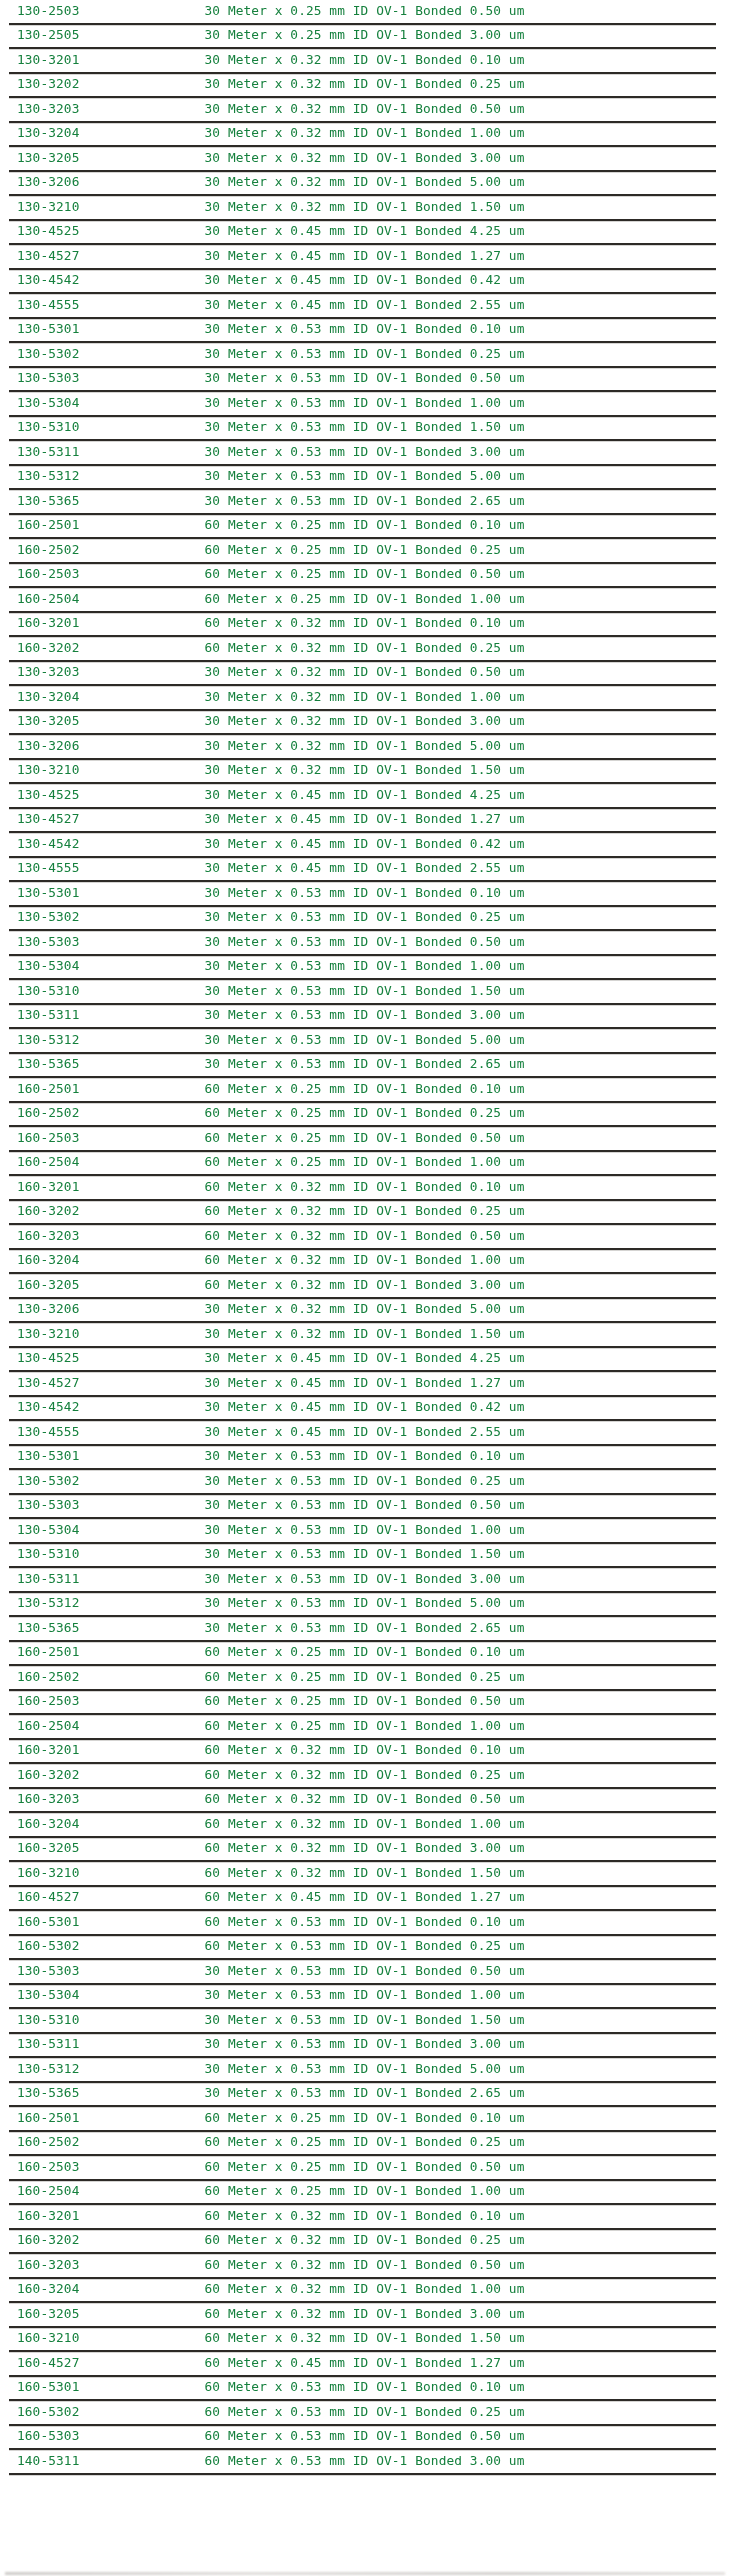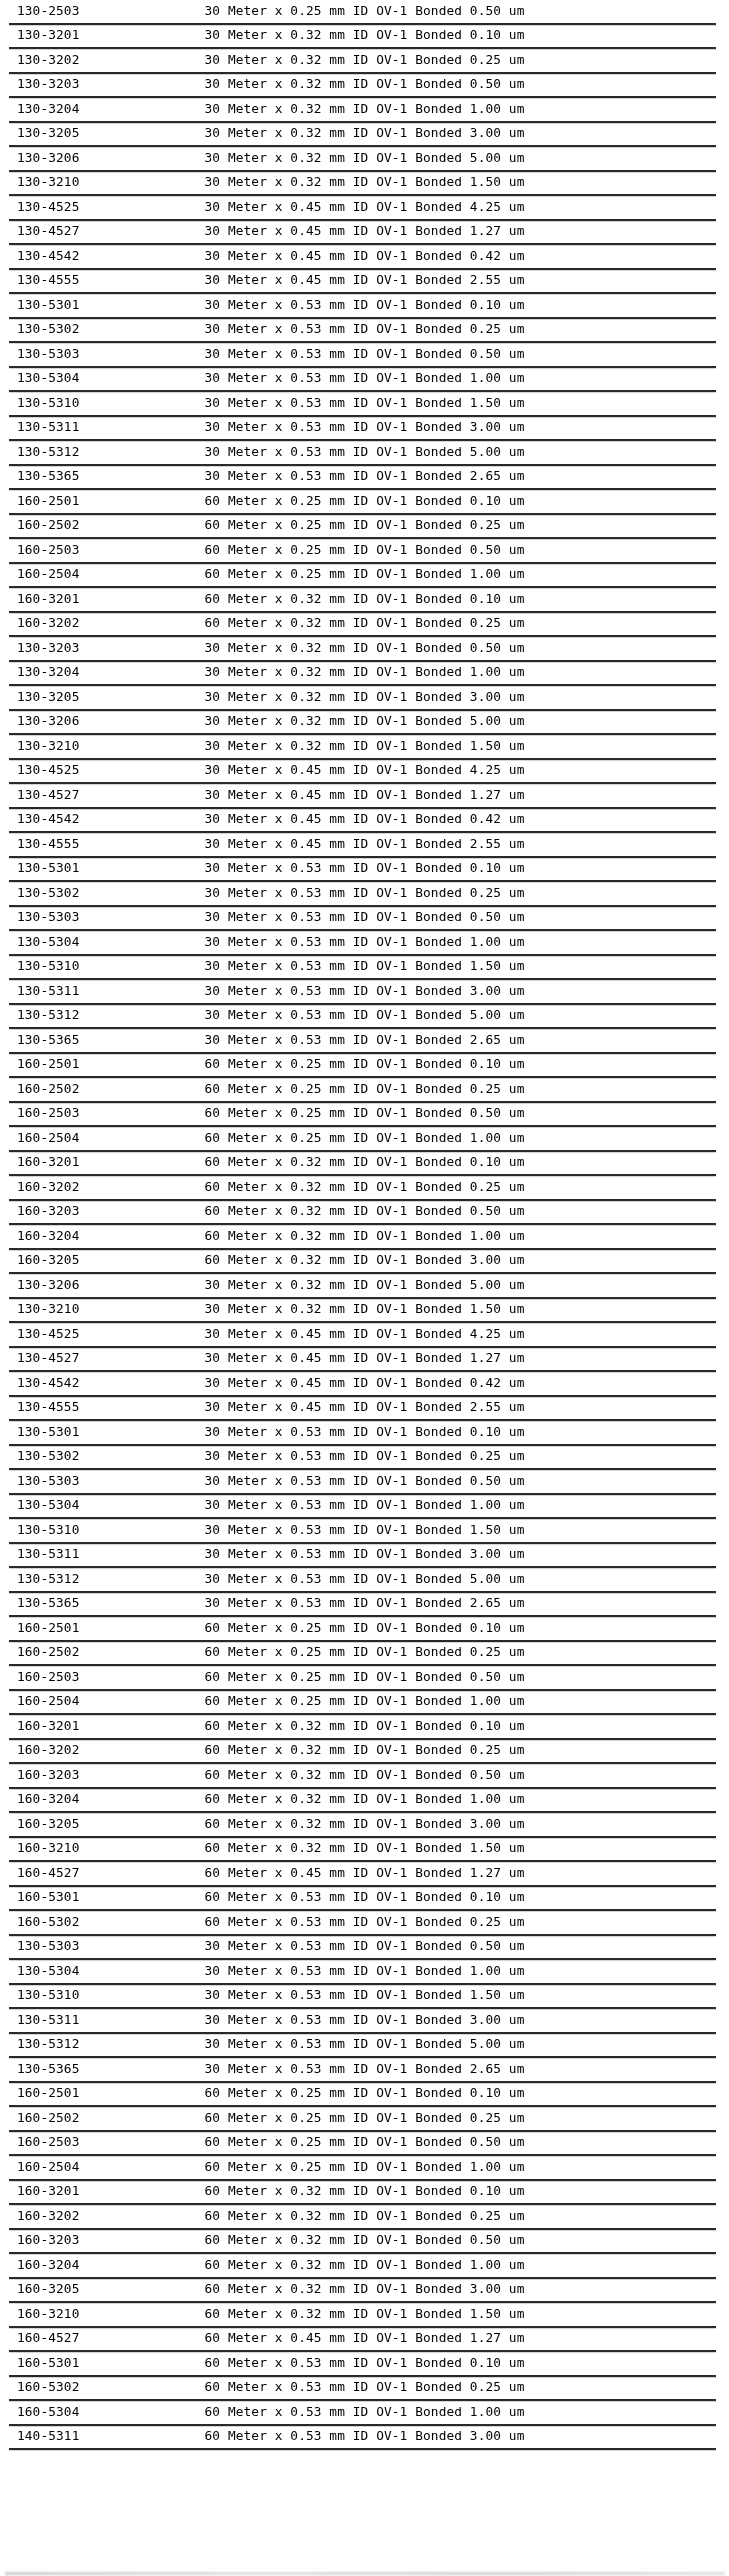"130-2503" .page { color: #000000 -> #15803d }
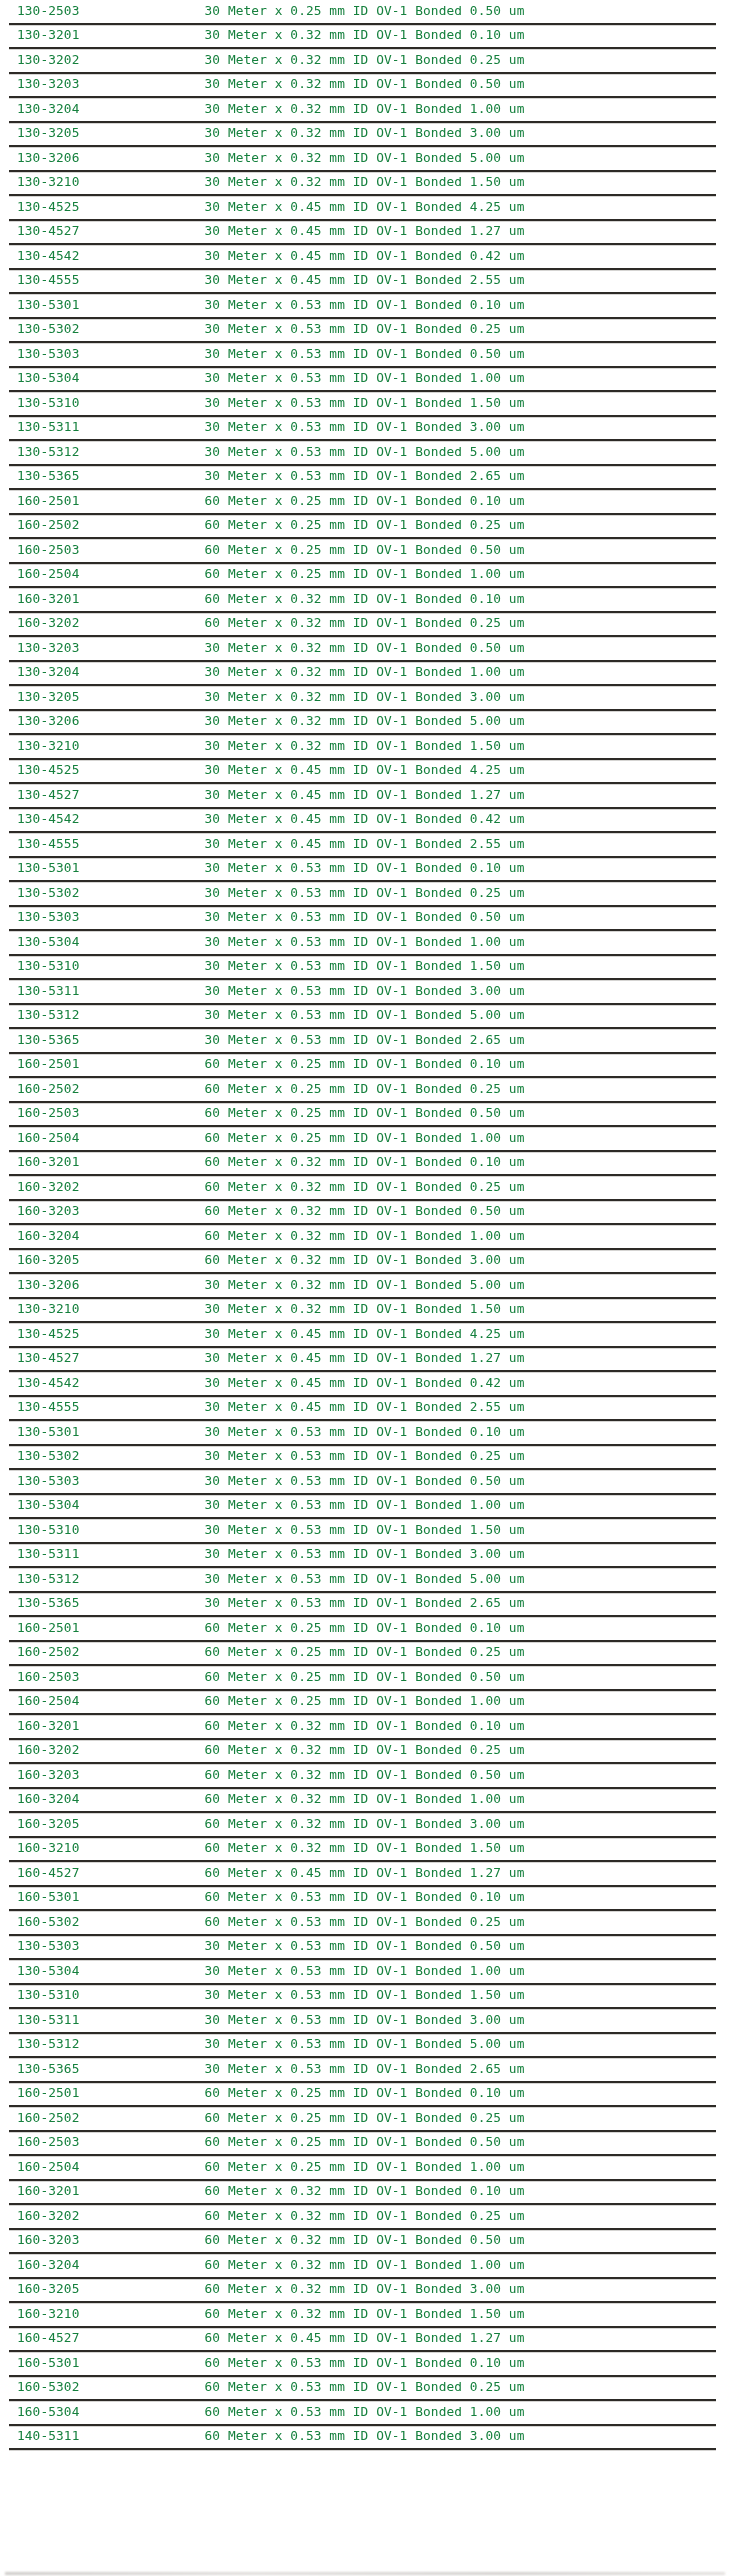"130-2505" div.row { html: none -> <div> <div>130-2505</div> <div>30 Meter x 0.25 mm ID OV-1 Bonded 3.00 um</div> </div> }
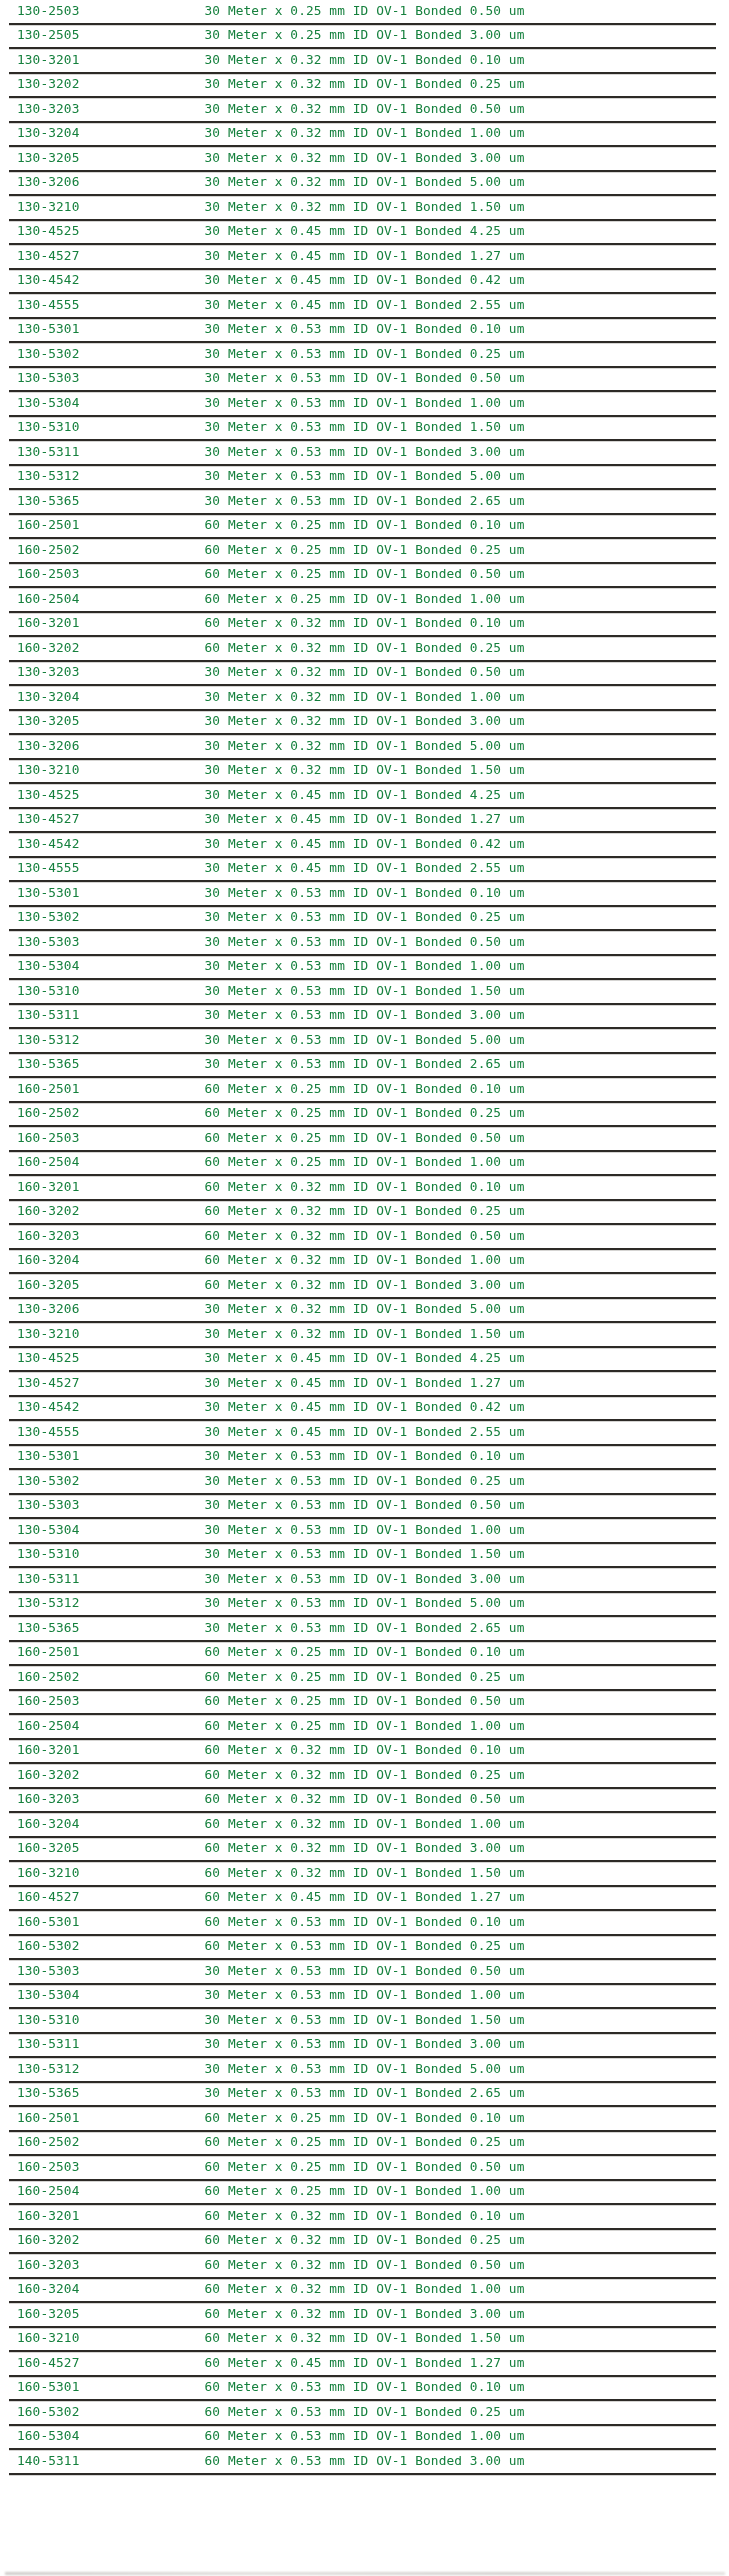"160-5303" div.row { html: none -> <div> <div>160-5303</div> <div>60 Meter x 0.53 mm ID OV-1 Bonded 0.50 um</div> </div> }
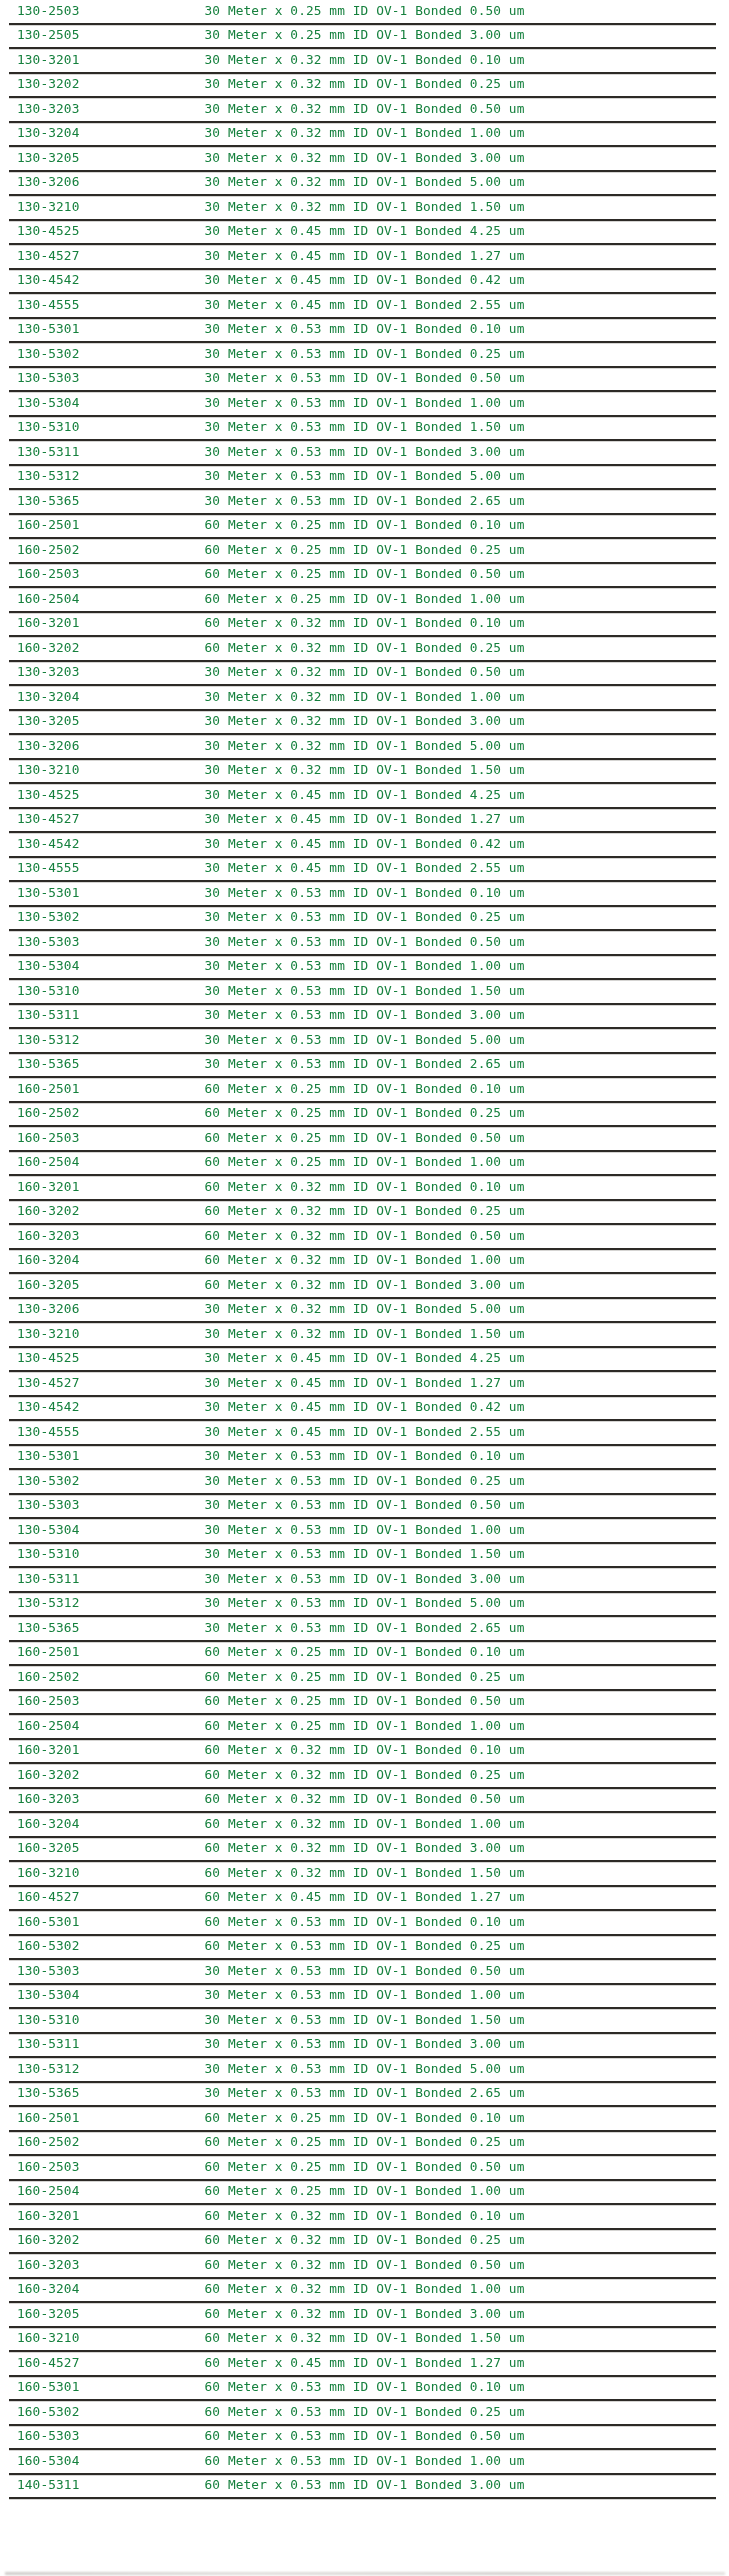"160-5304" div.row { html: <div> <div>160-5304</div> <div>60 Meter x 0.53 mm ID OV-1 Bonded 1.00 um</div> </div> -> none }
